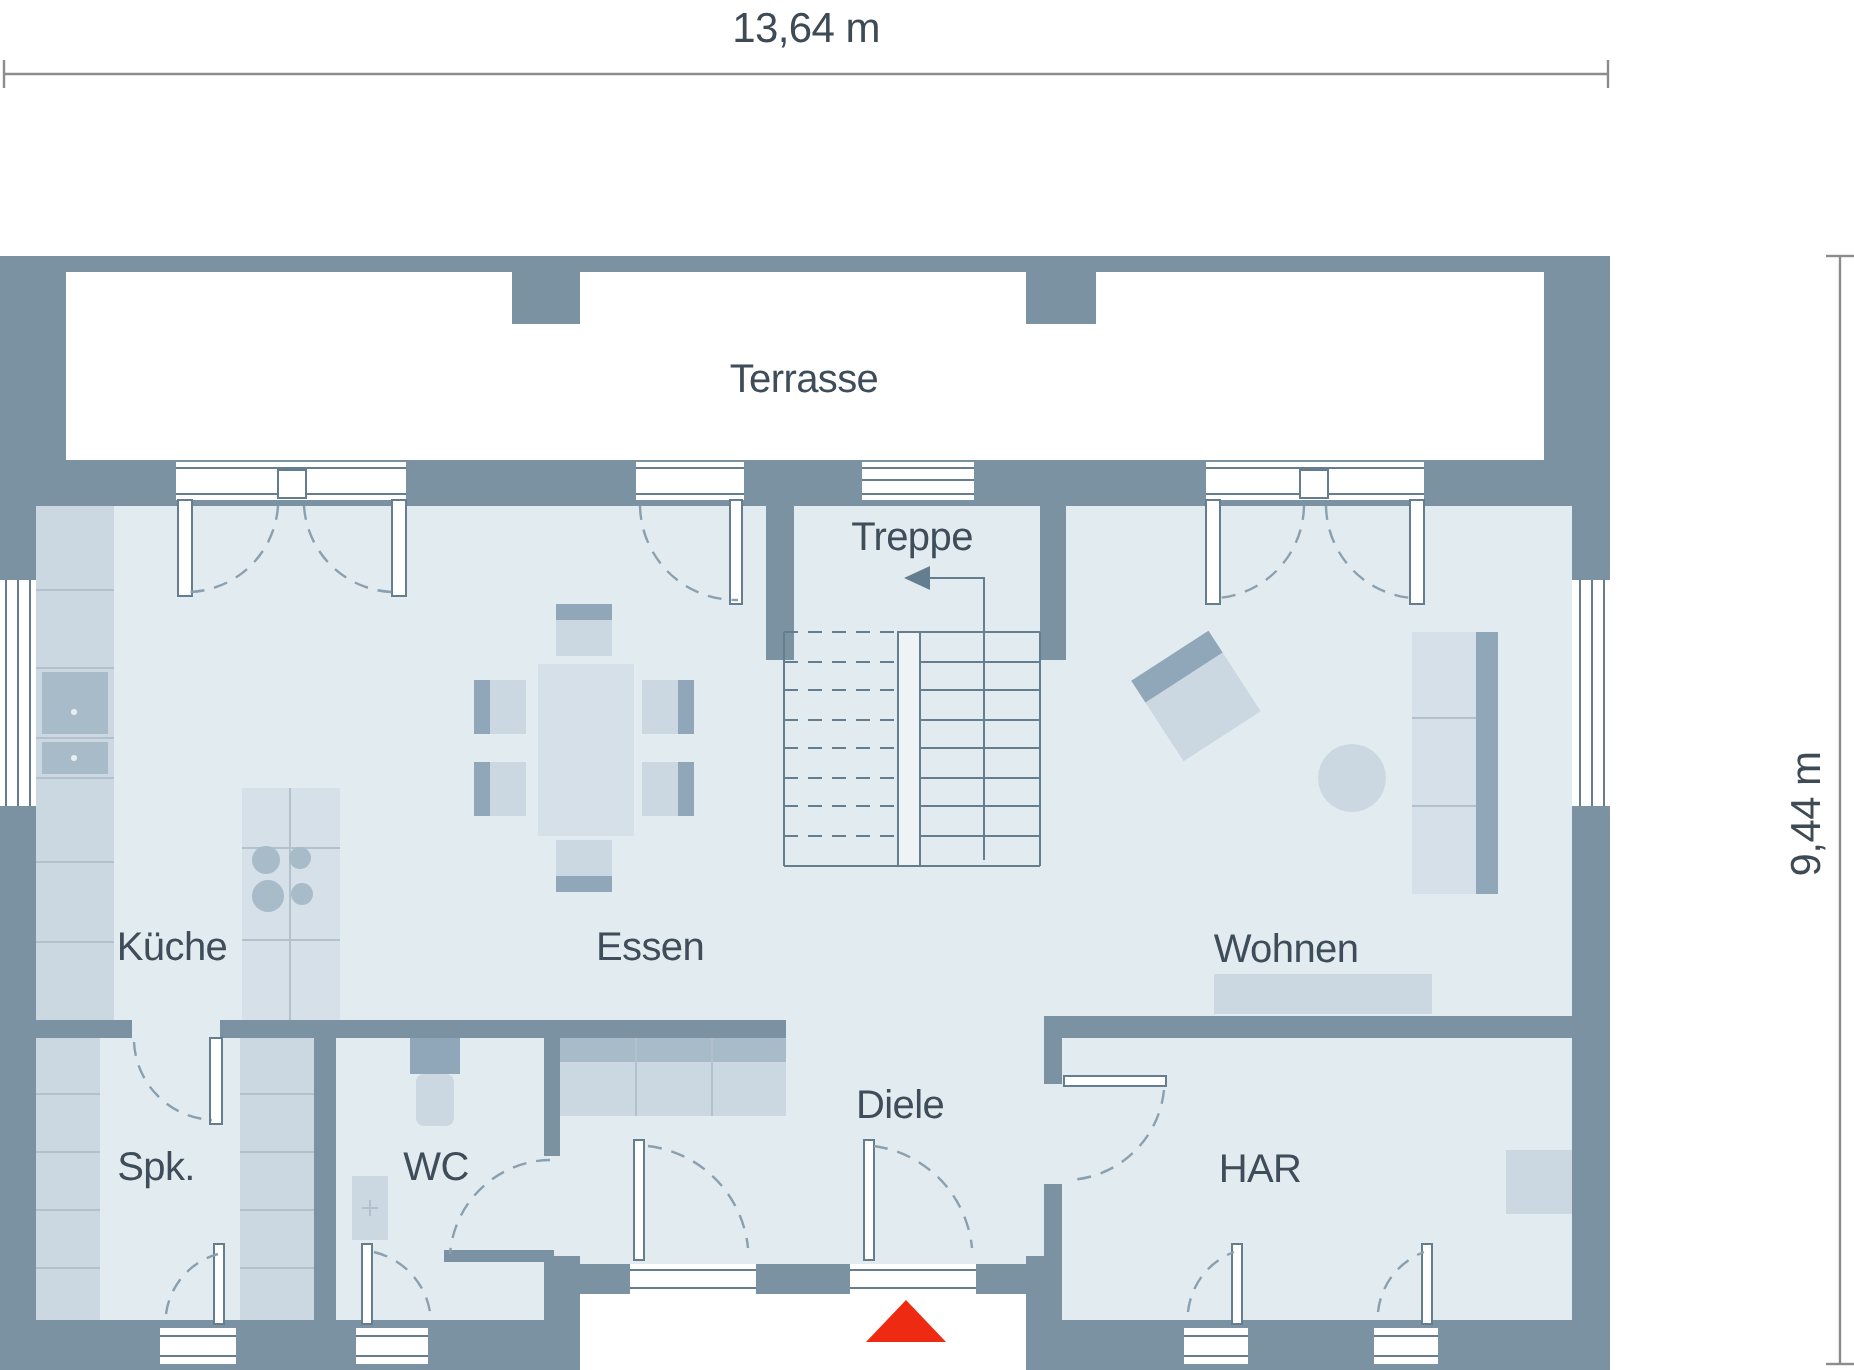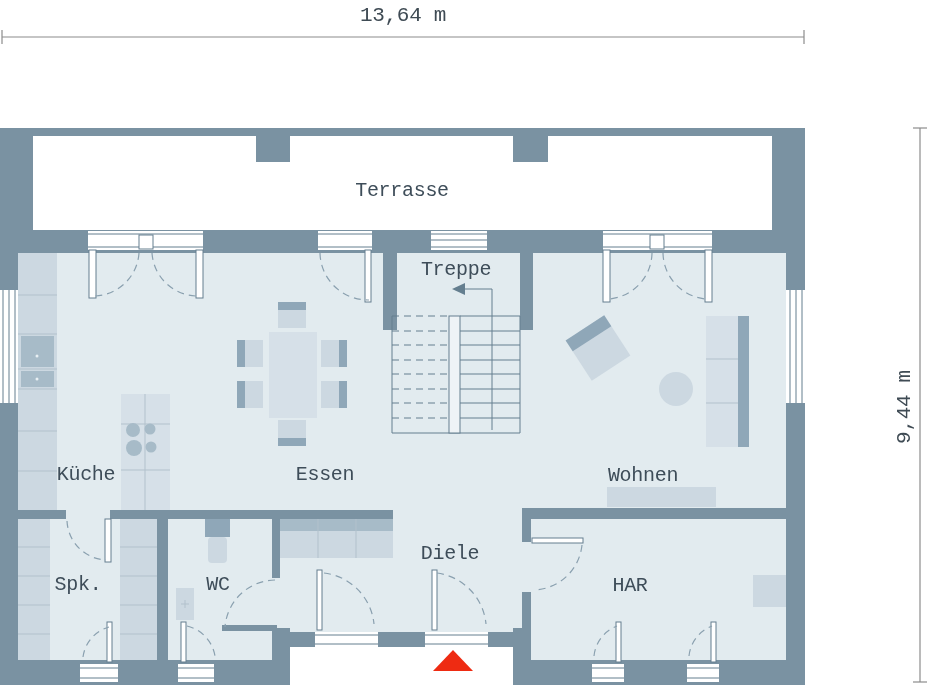"13,64 m" #plan-wrap { font-family: Liberation Mono, monospace -> Liberation Sans, sans-serif }
